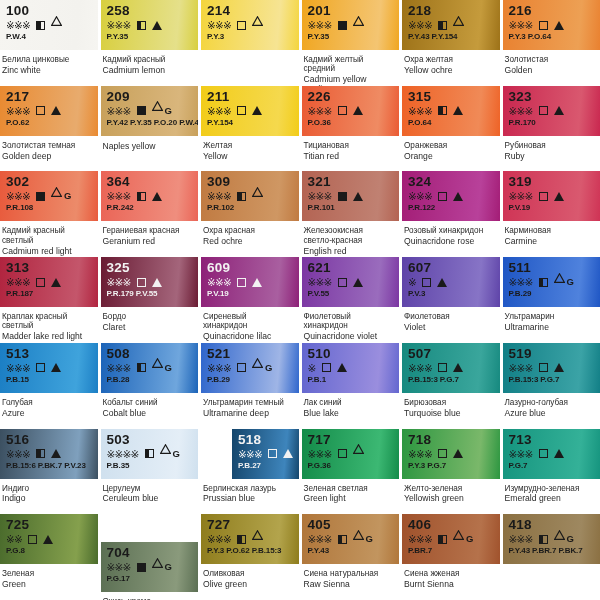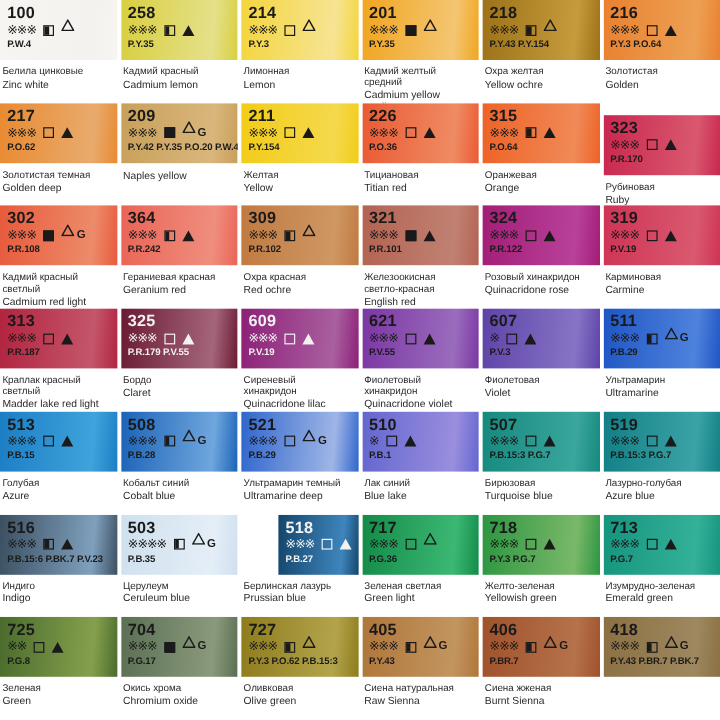"Лимонная" div.labels { html: <div> <p>Лимонная</p> <p>Lemon</p> </div> -> none }
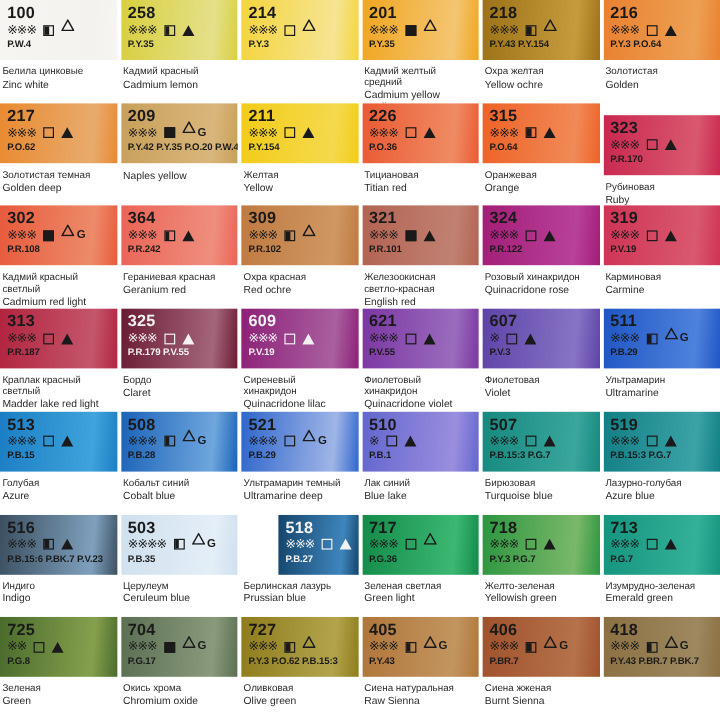"323" div.swatch { margin-top: 10px -> none }
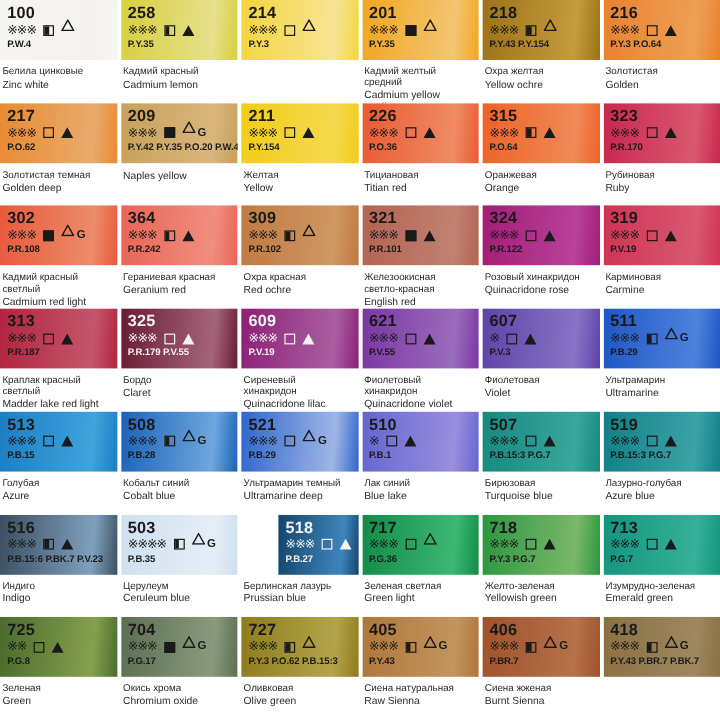"704" div.swatch { margin-top: none -> 28px }
